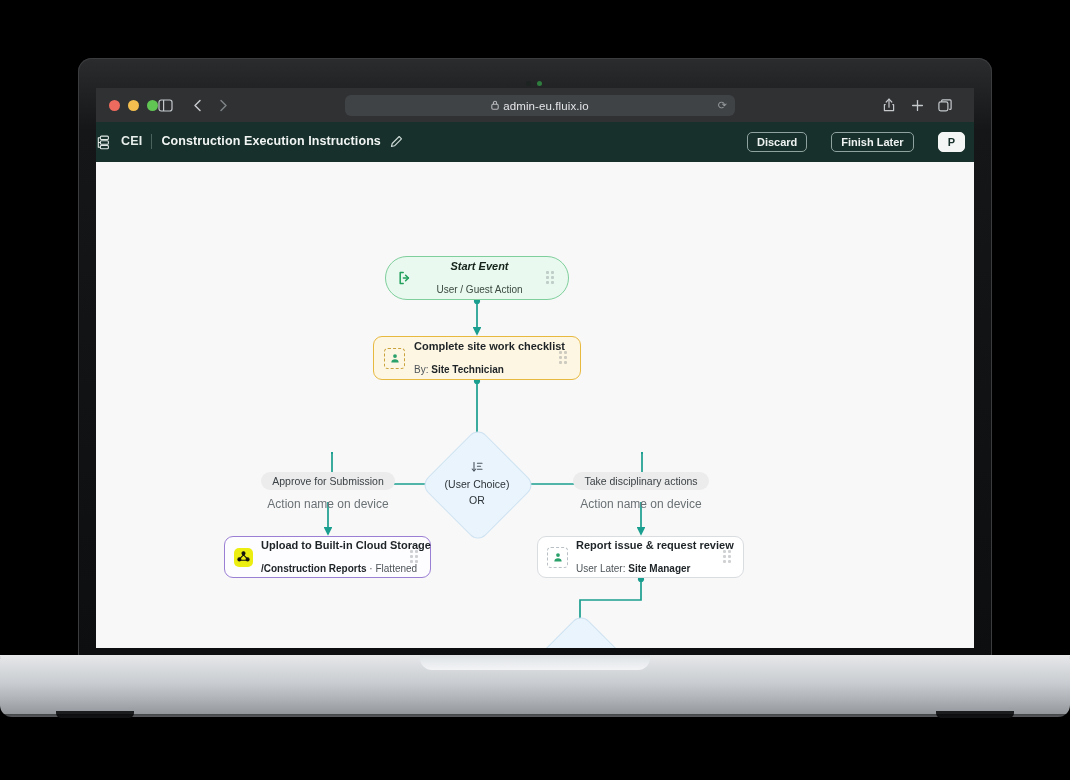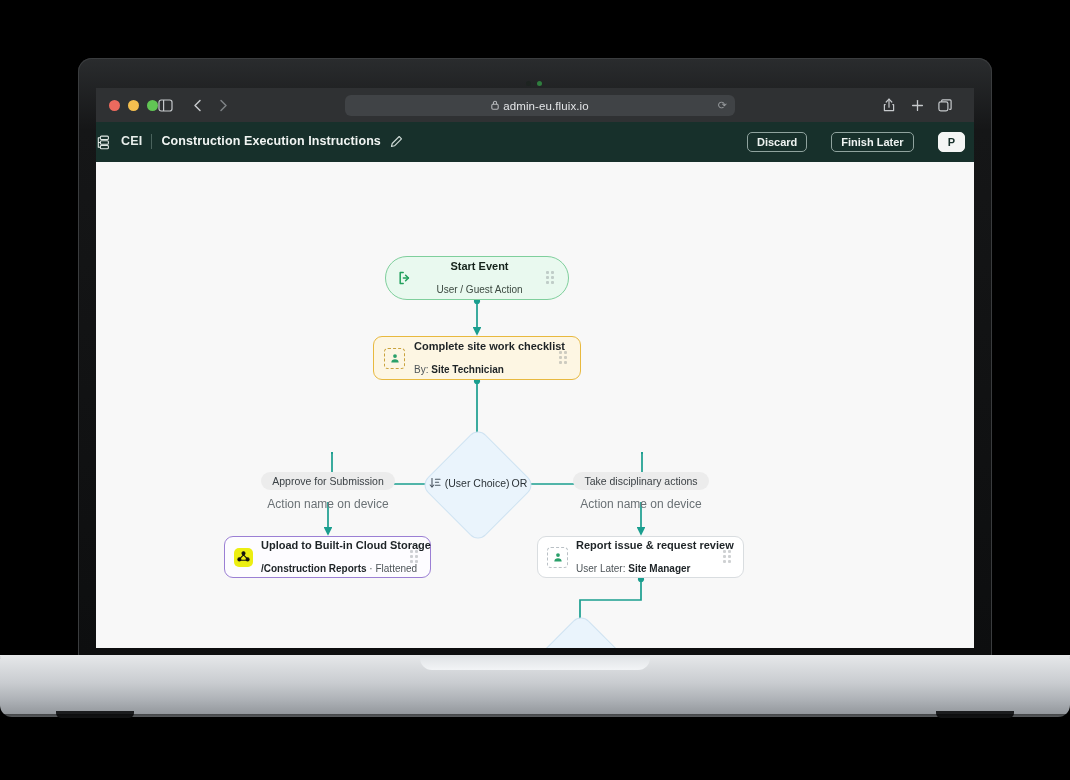"Start Event" .n-start .t1 { font-style: none -> italic }
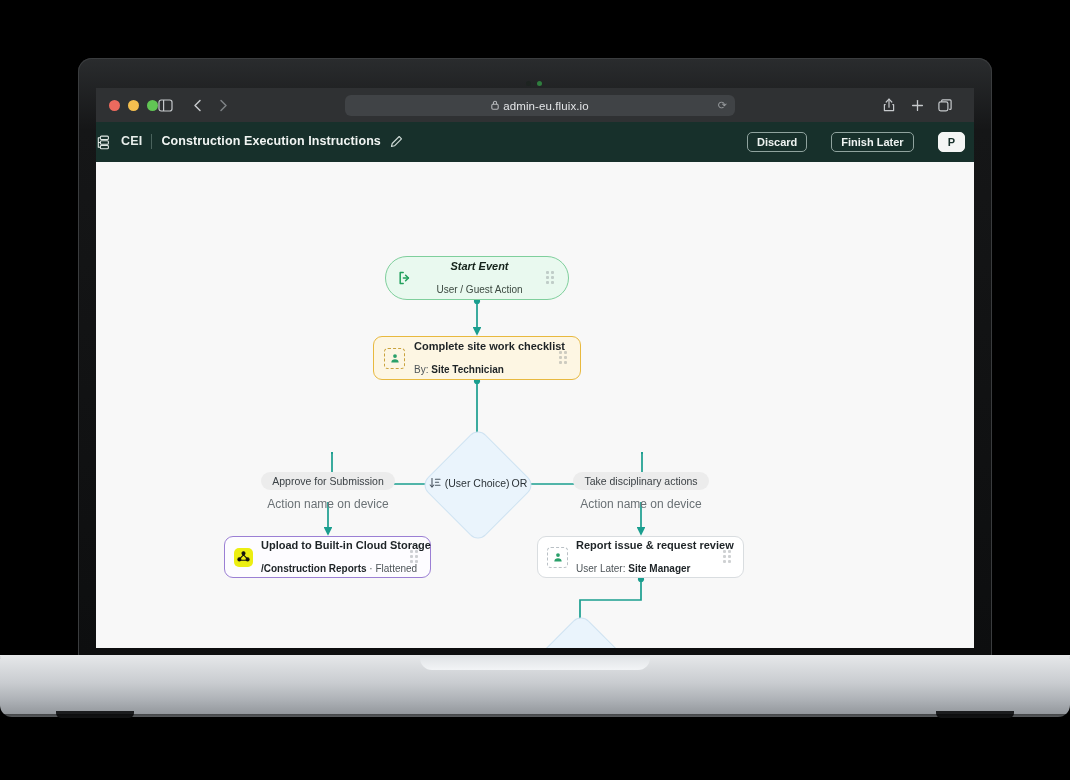"(User Choice)" .gw .inner { flex-direction: none -> column }
